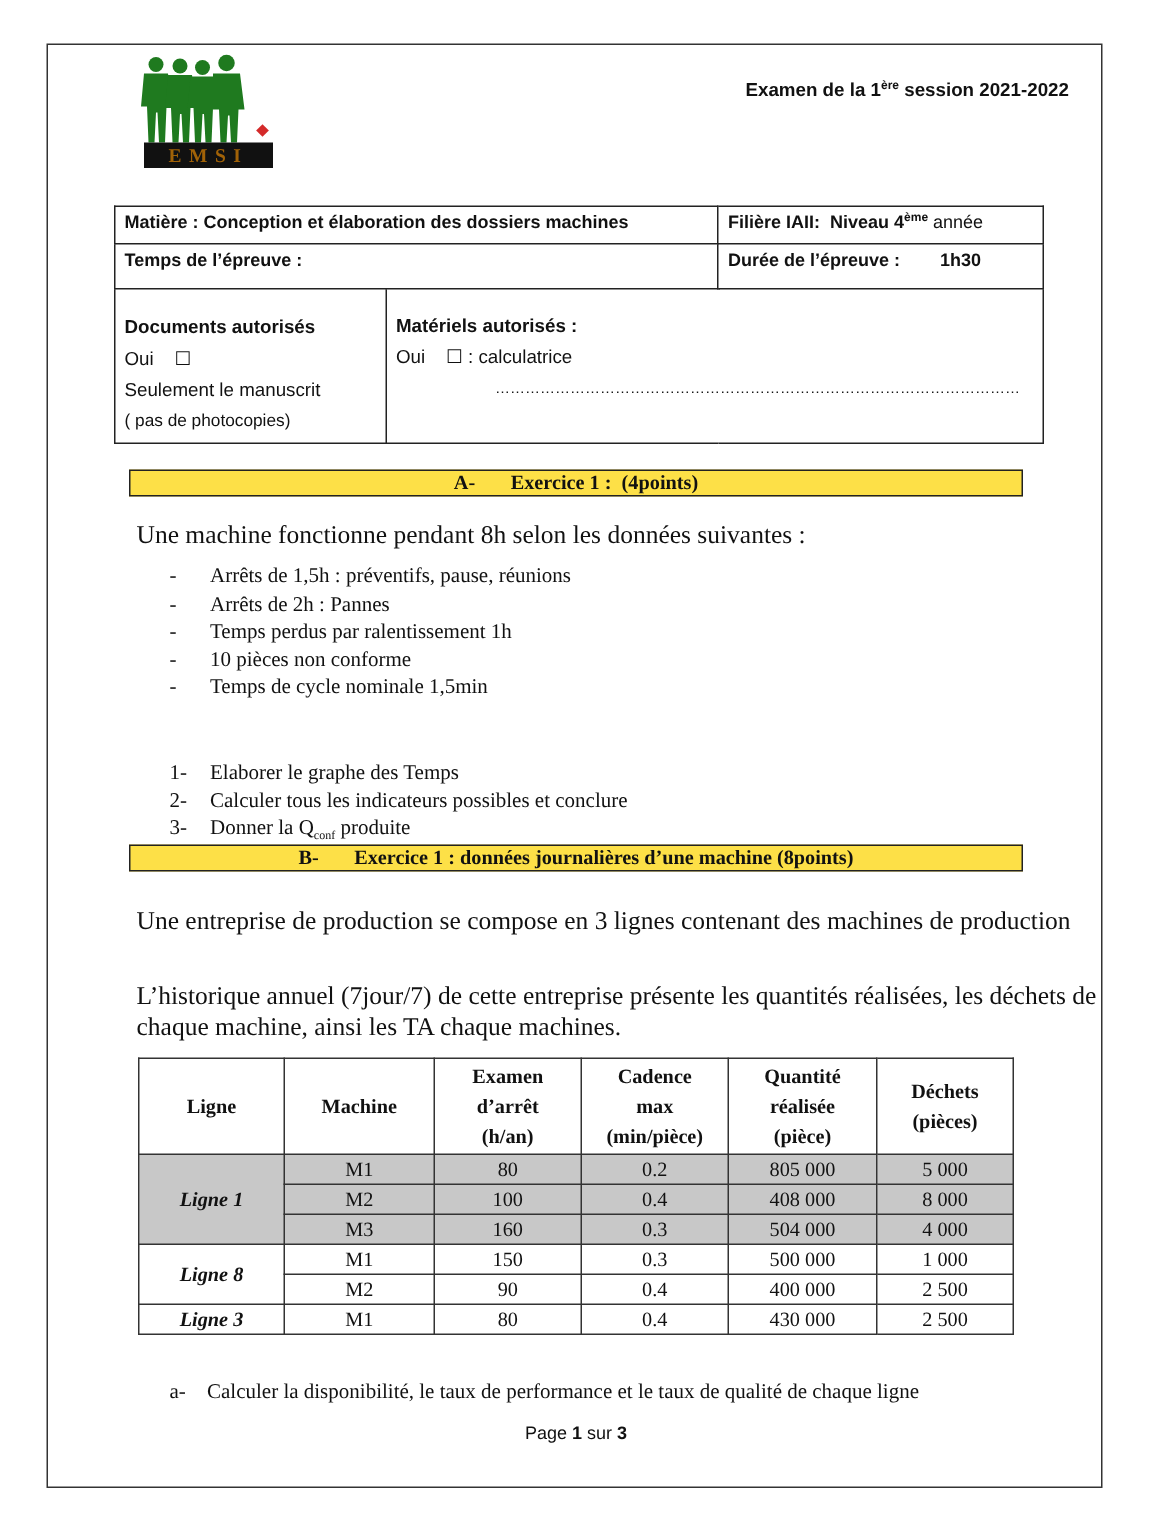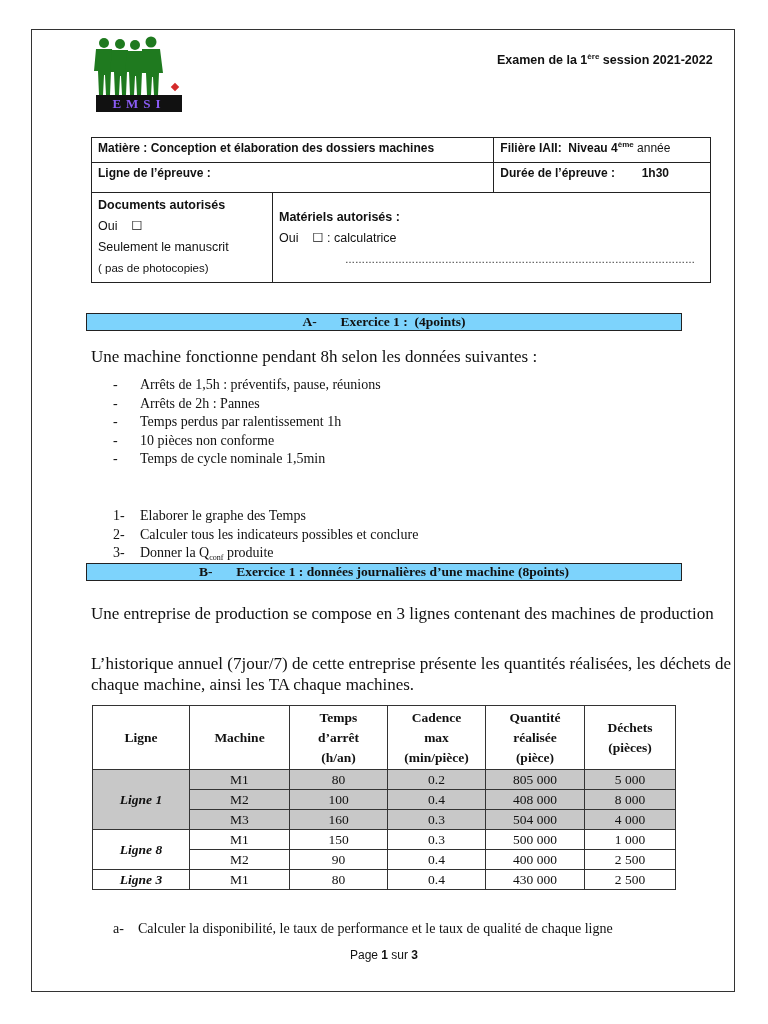"EMSI" .logo-text { color: #8b5cf6 -> #a16207 }
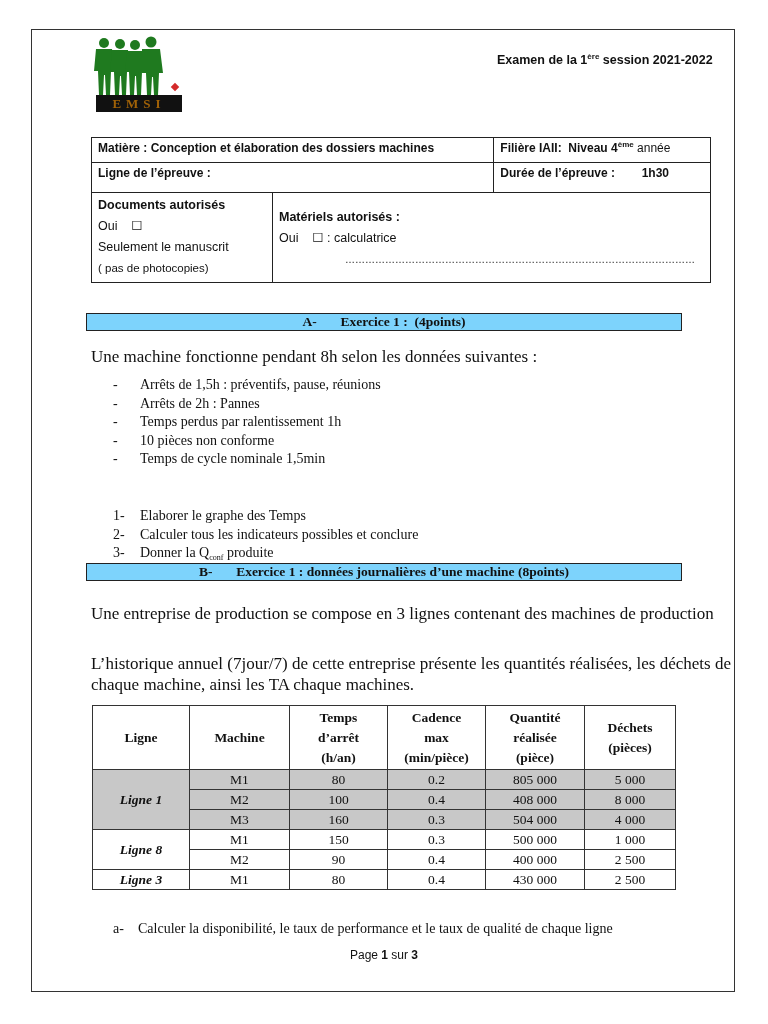"Matière : Conception et élaboration" .info { left: 91px -> 76px }
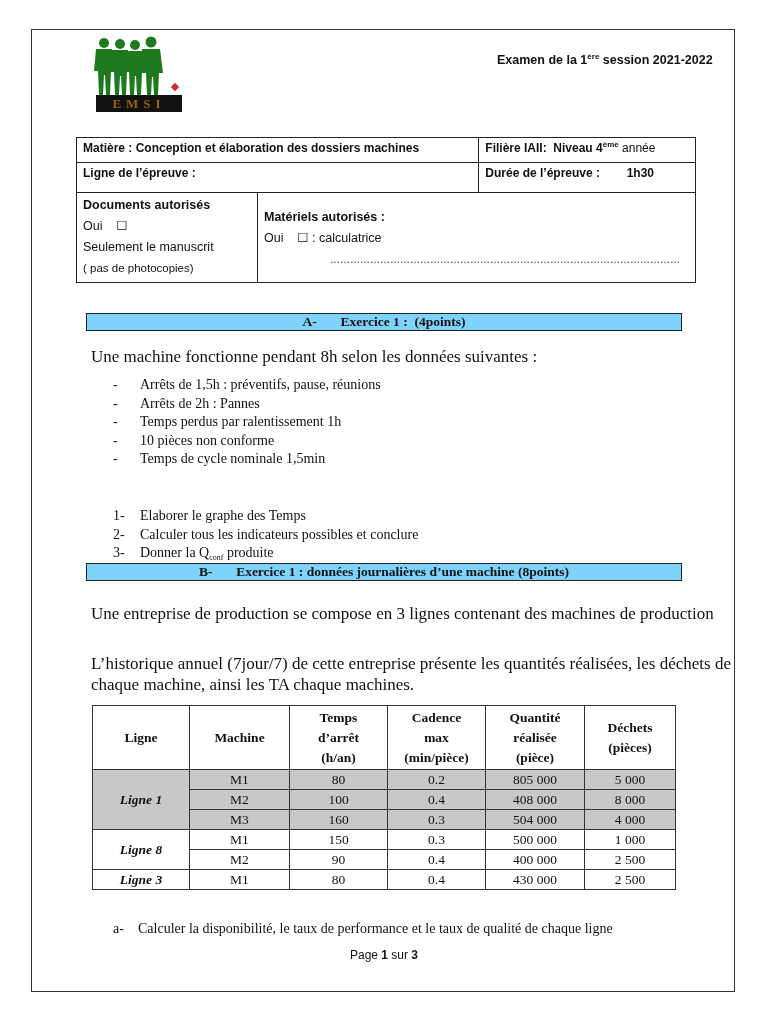"Ligne de l’épreuve :" span { text: Ligne -> Temps }
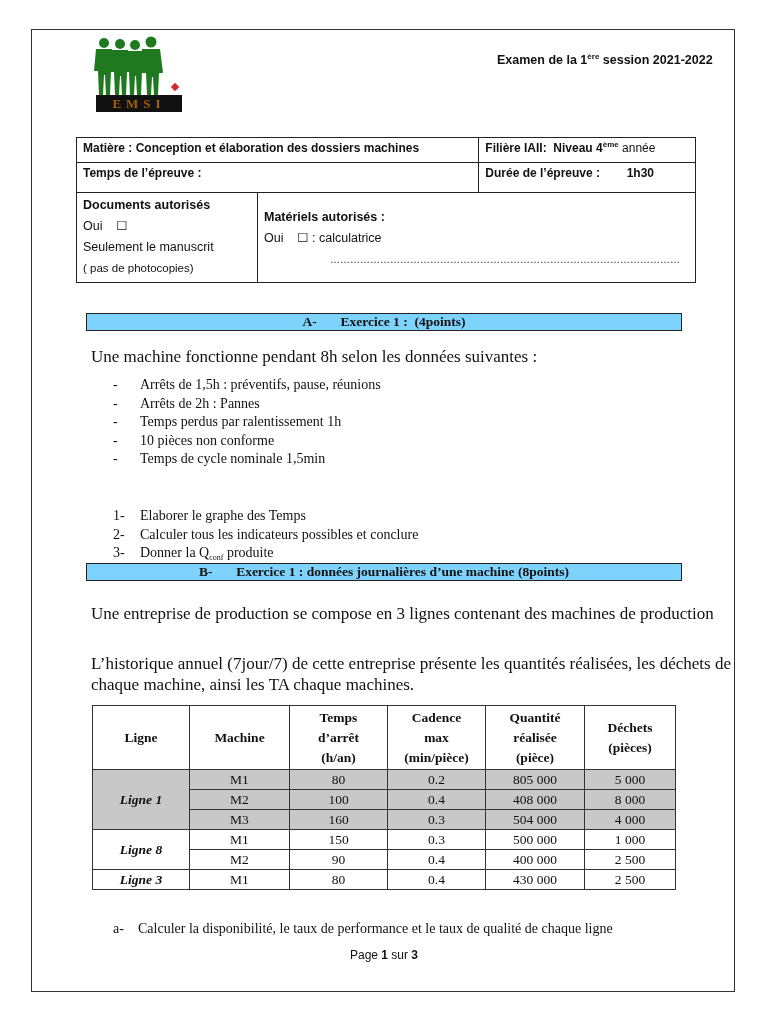"Documents autorisés" td { padding-top: 2px -> 15px }
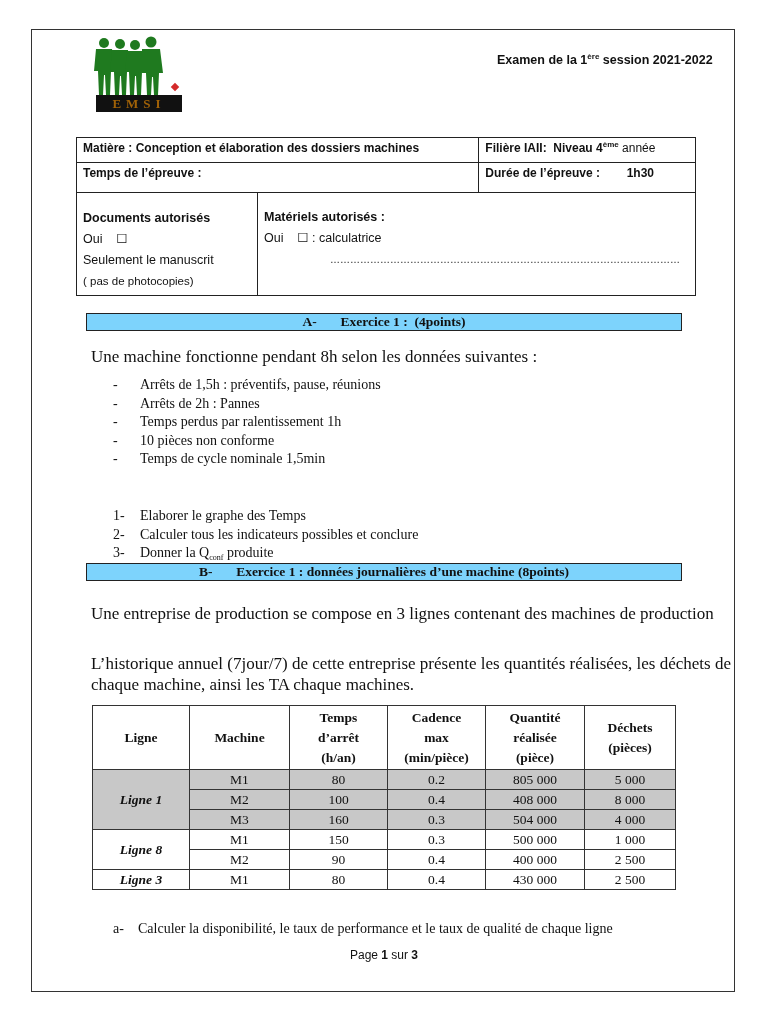"A- Exercice 1 : (4points)" .section-bar { background: #7dd3fc -> #fde047 }
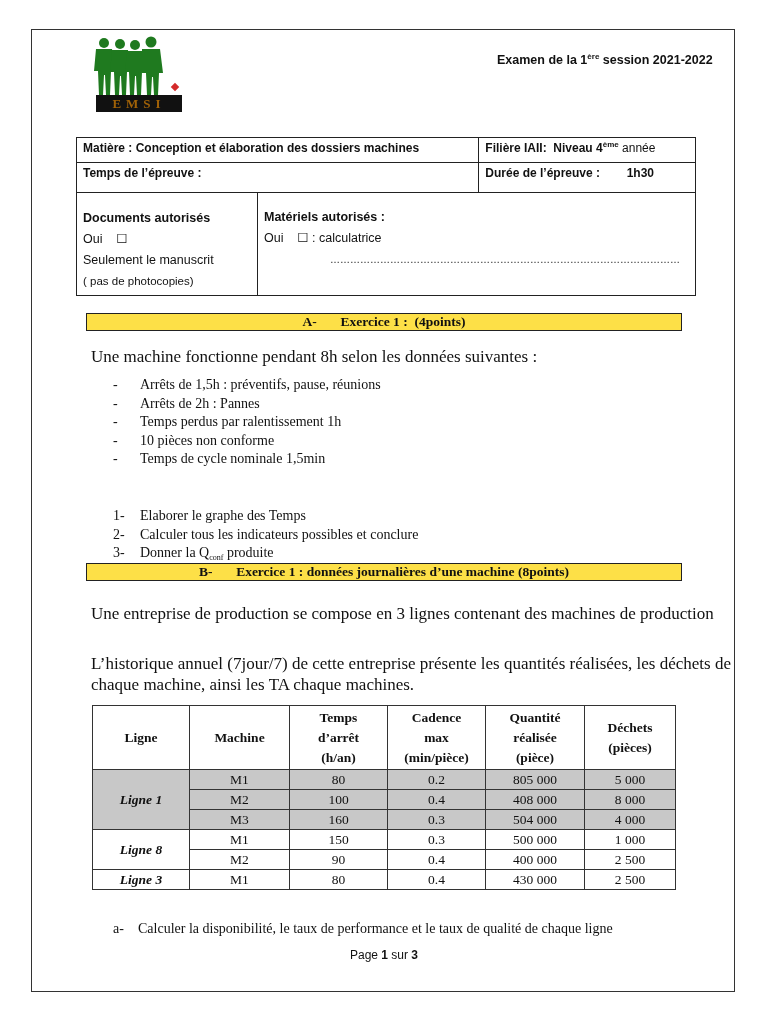"Temps" div { text: Temps -> Examen }
